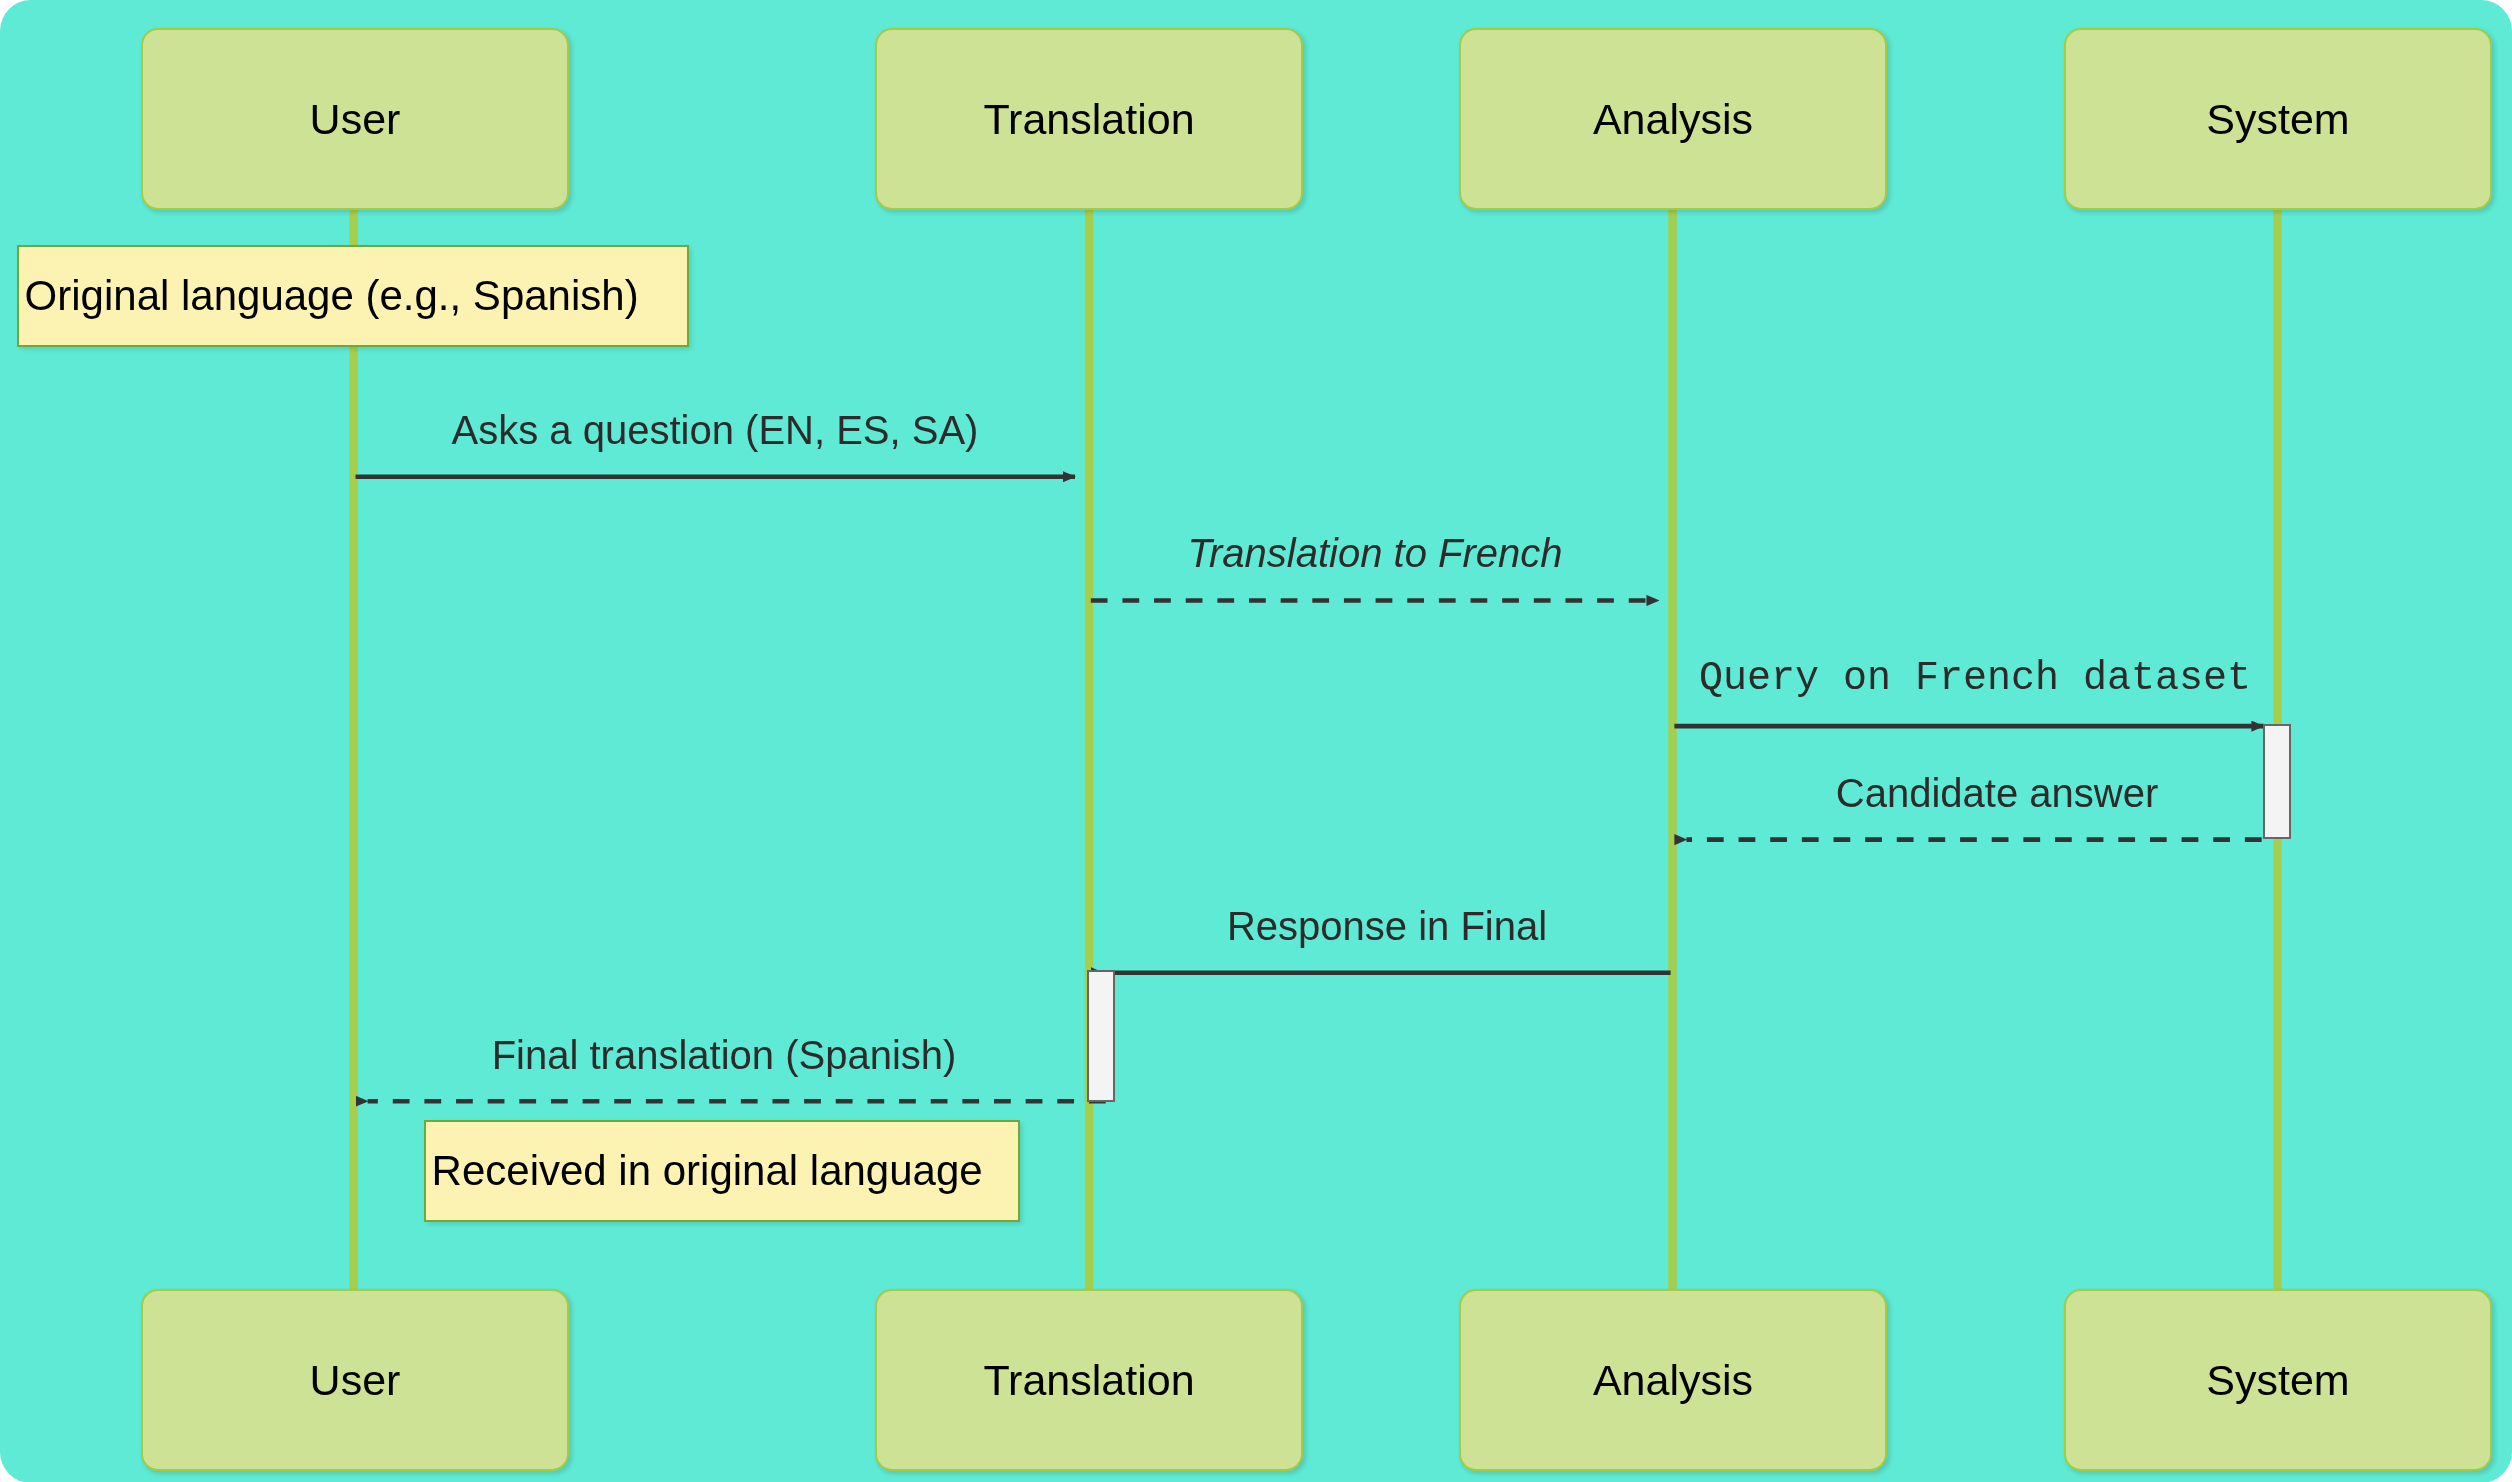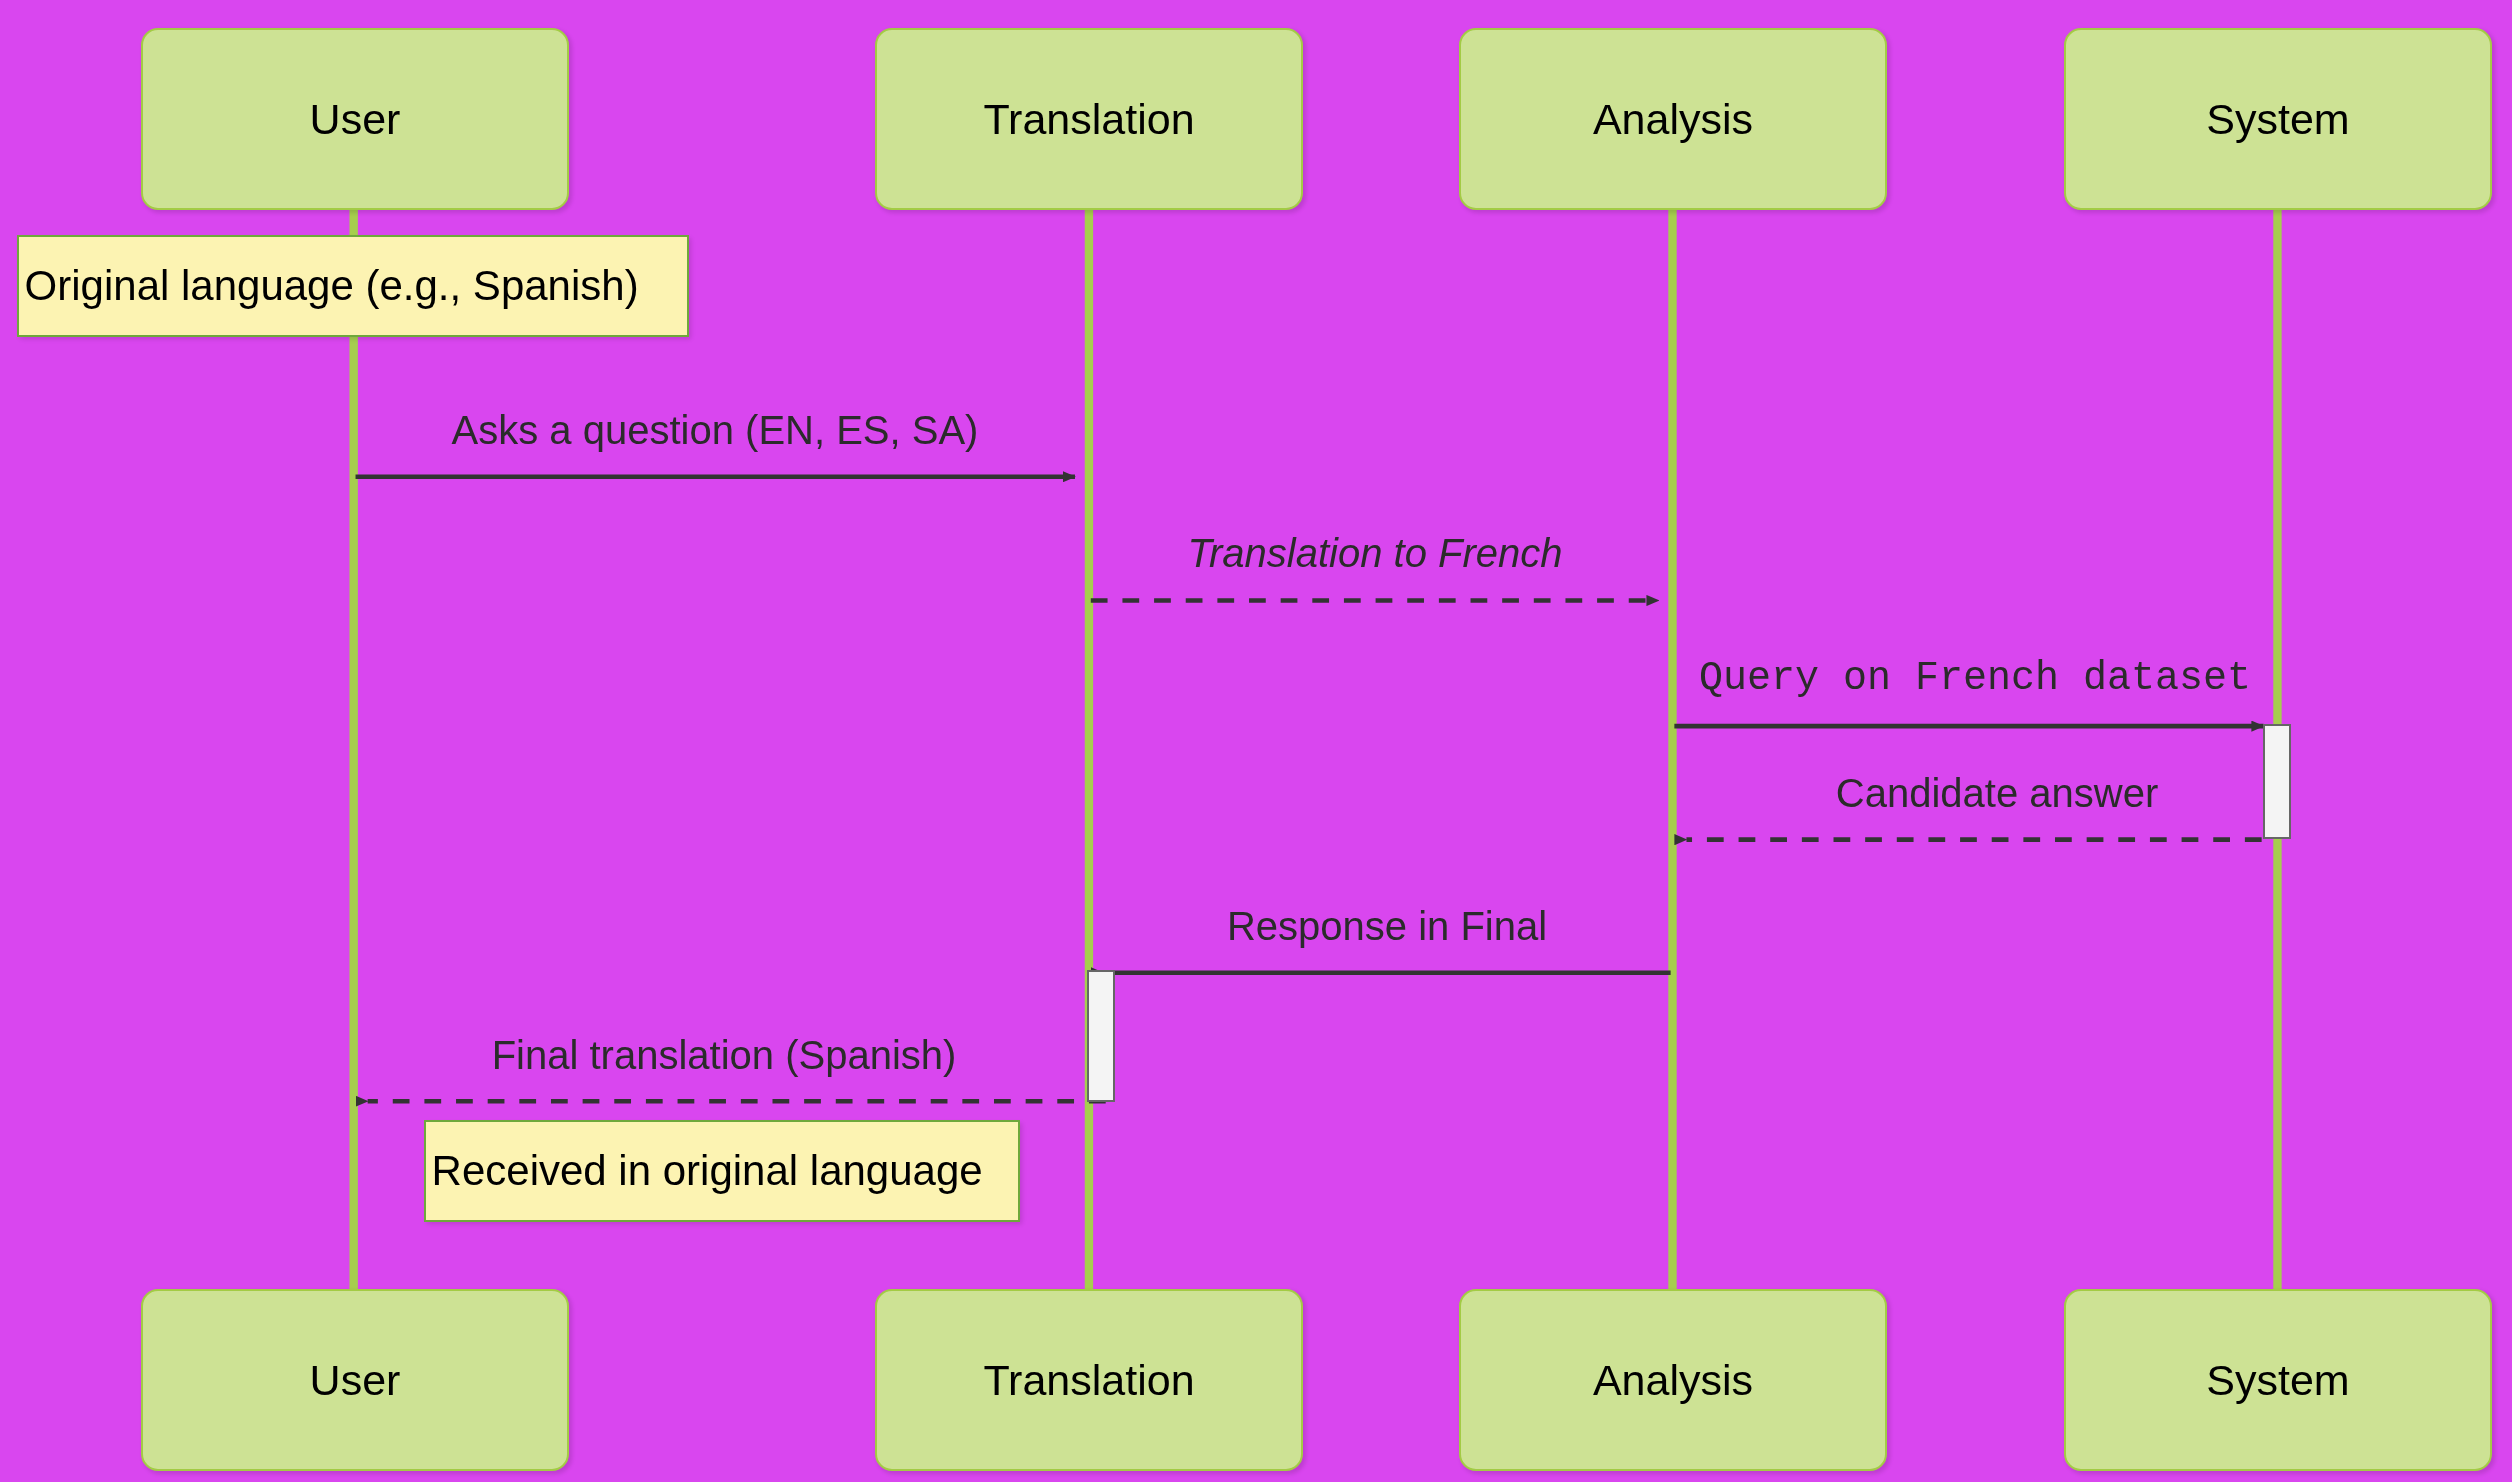"User" #canvas { background: #d946ef -> #5eead4; border-radius: none -> 31px }
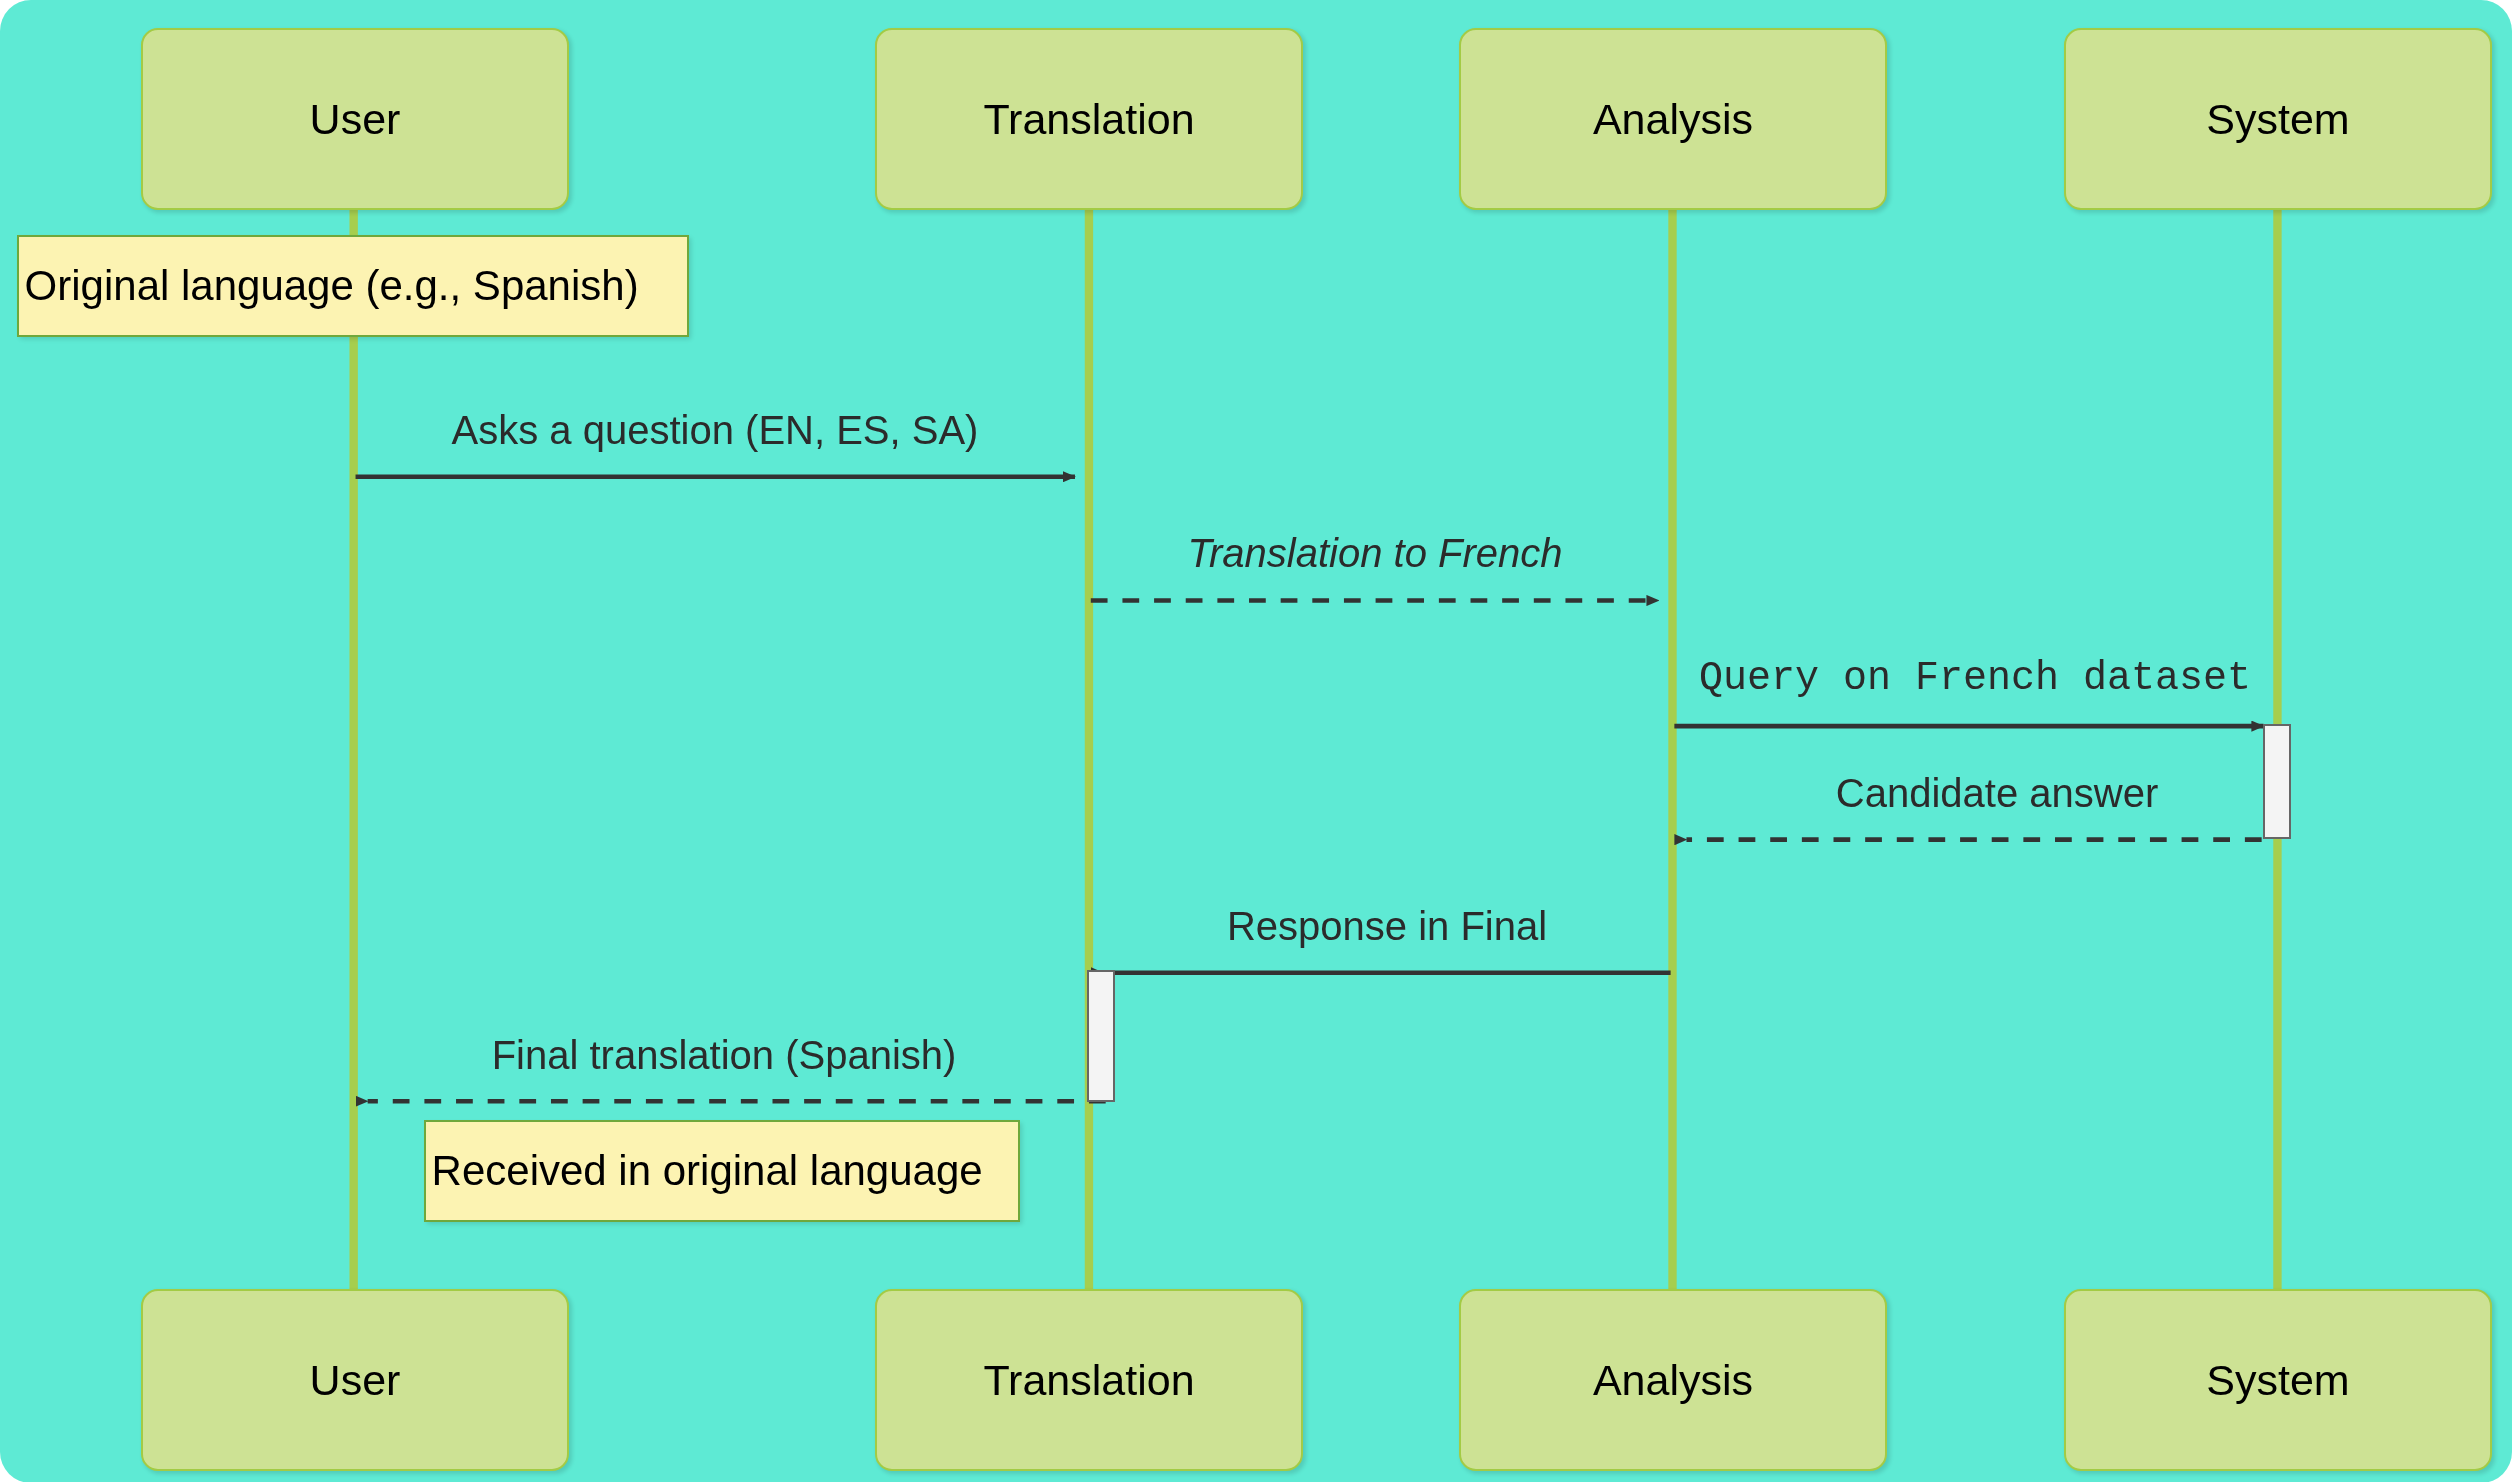"Original language (e.g., Spanish)" div.note-box { top: 235px -> 245px }
